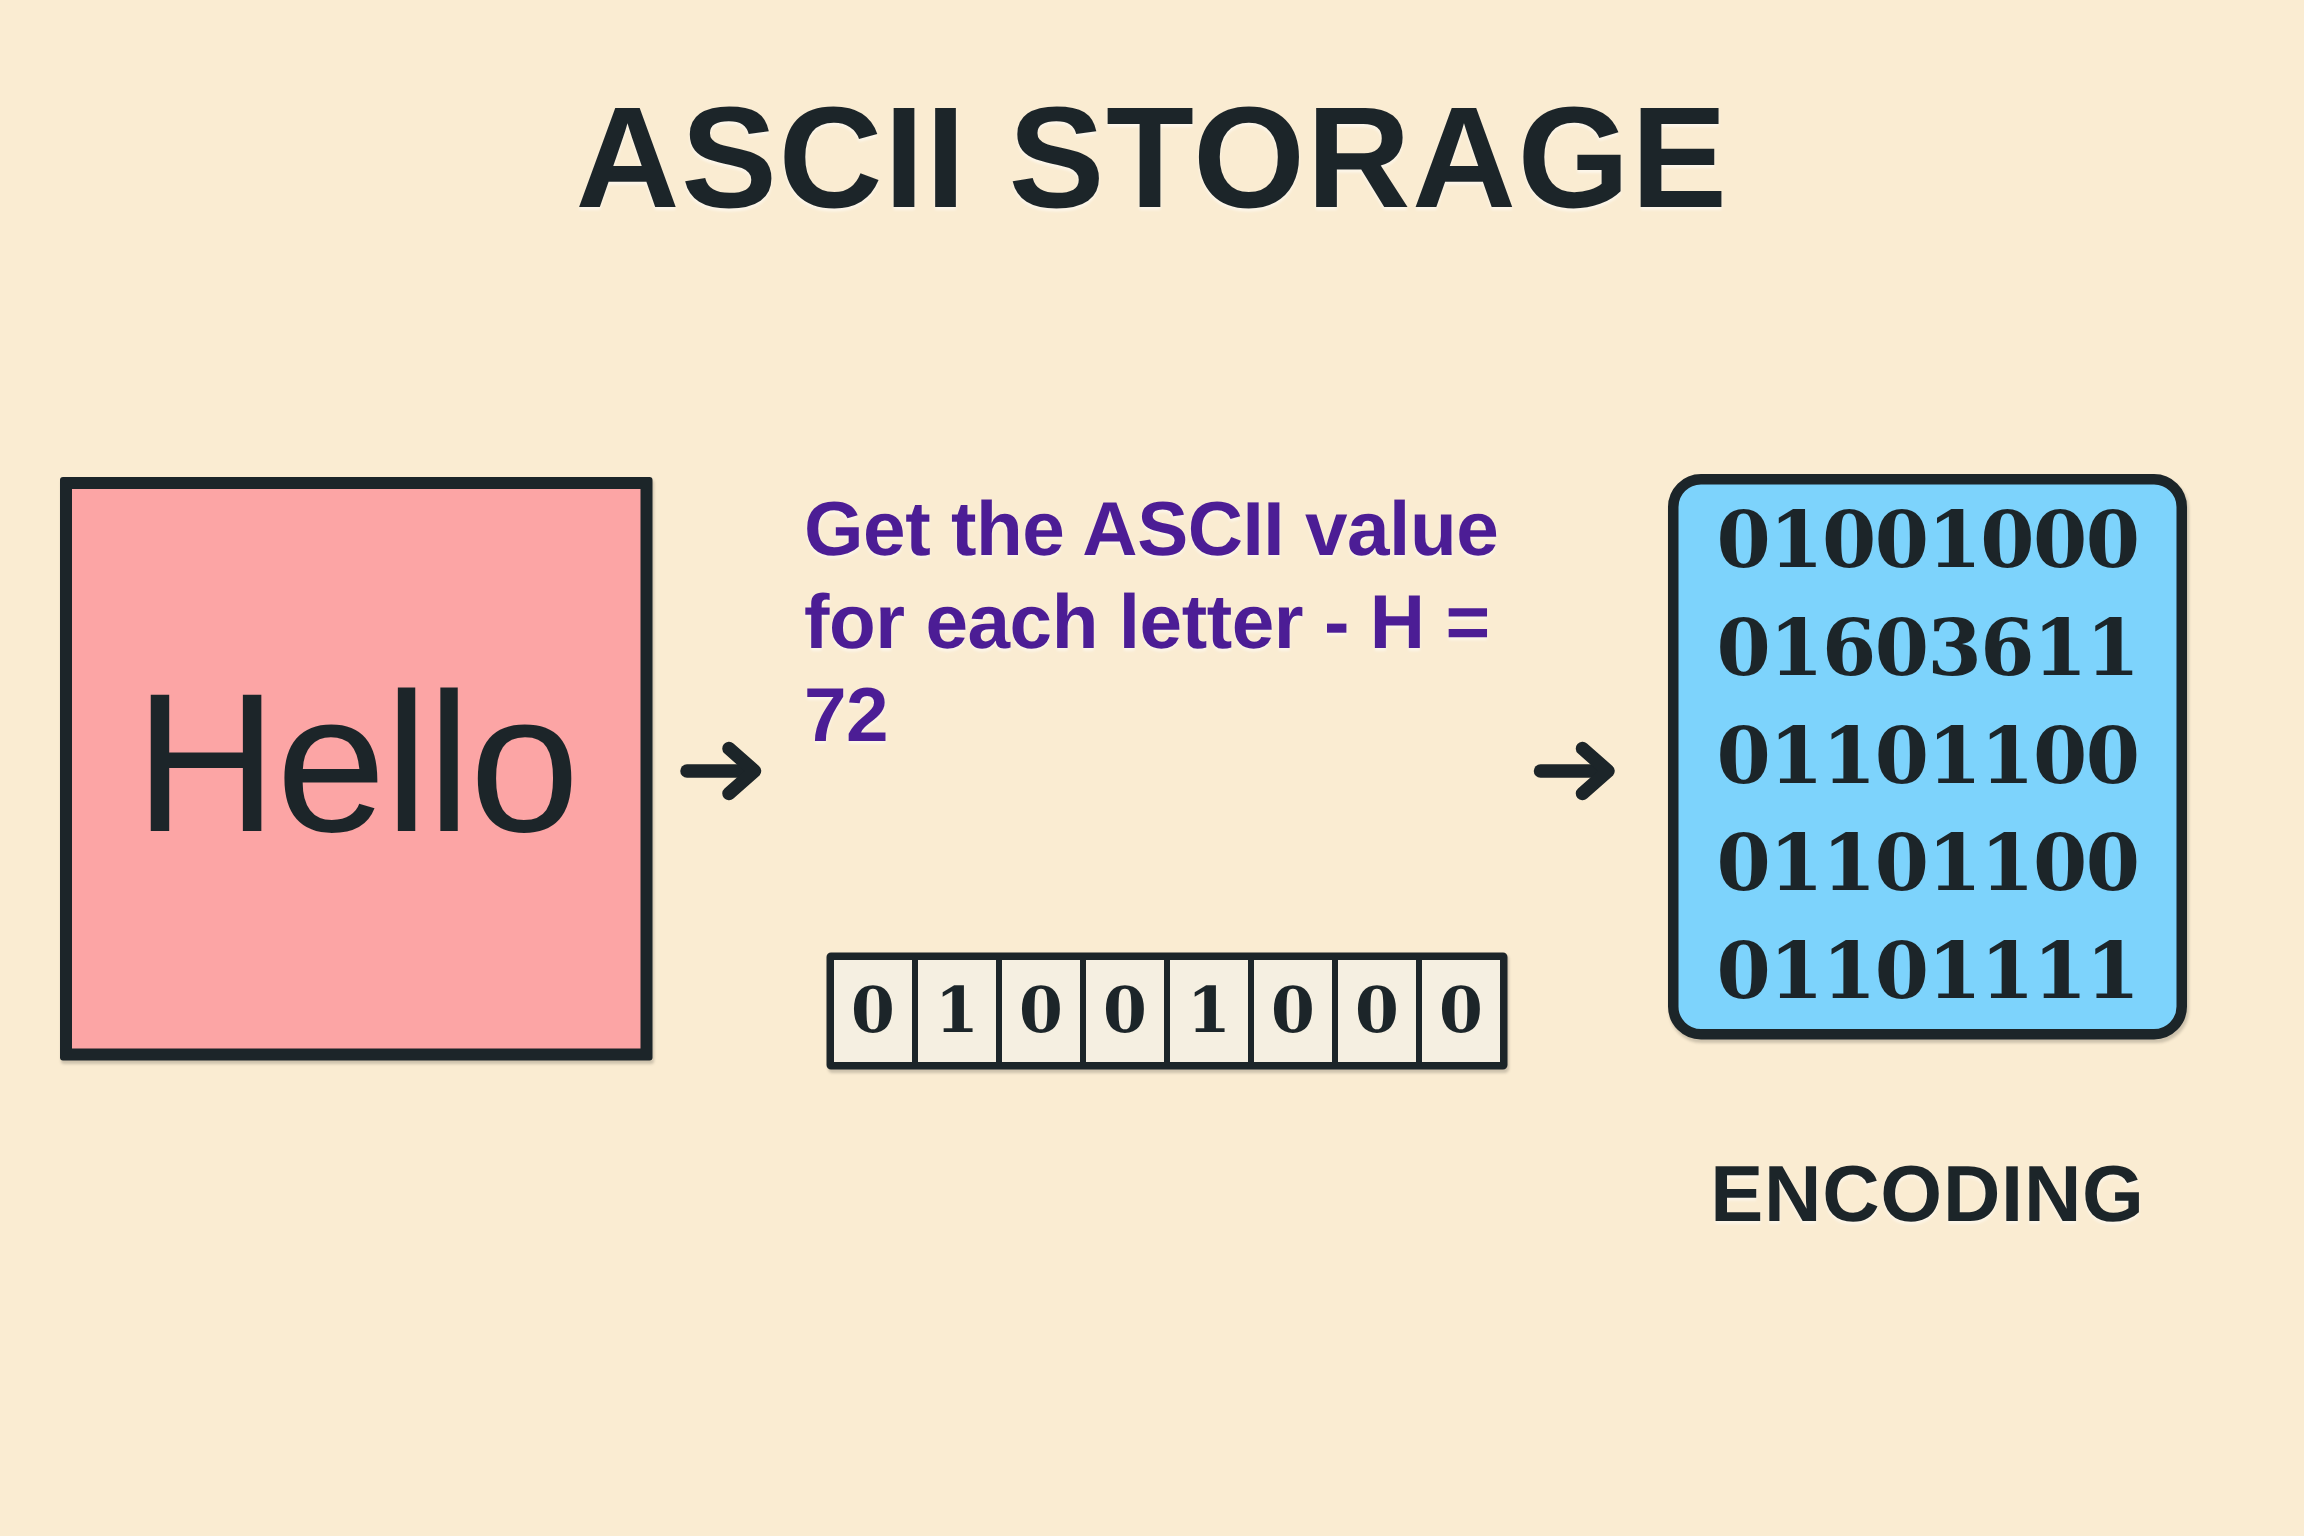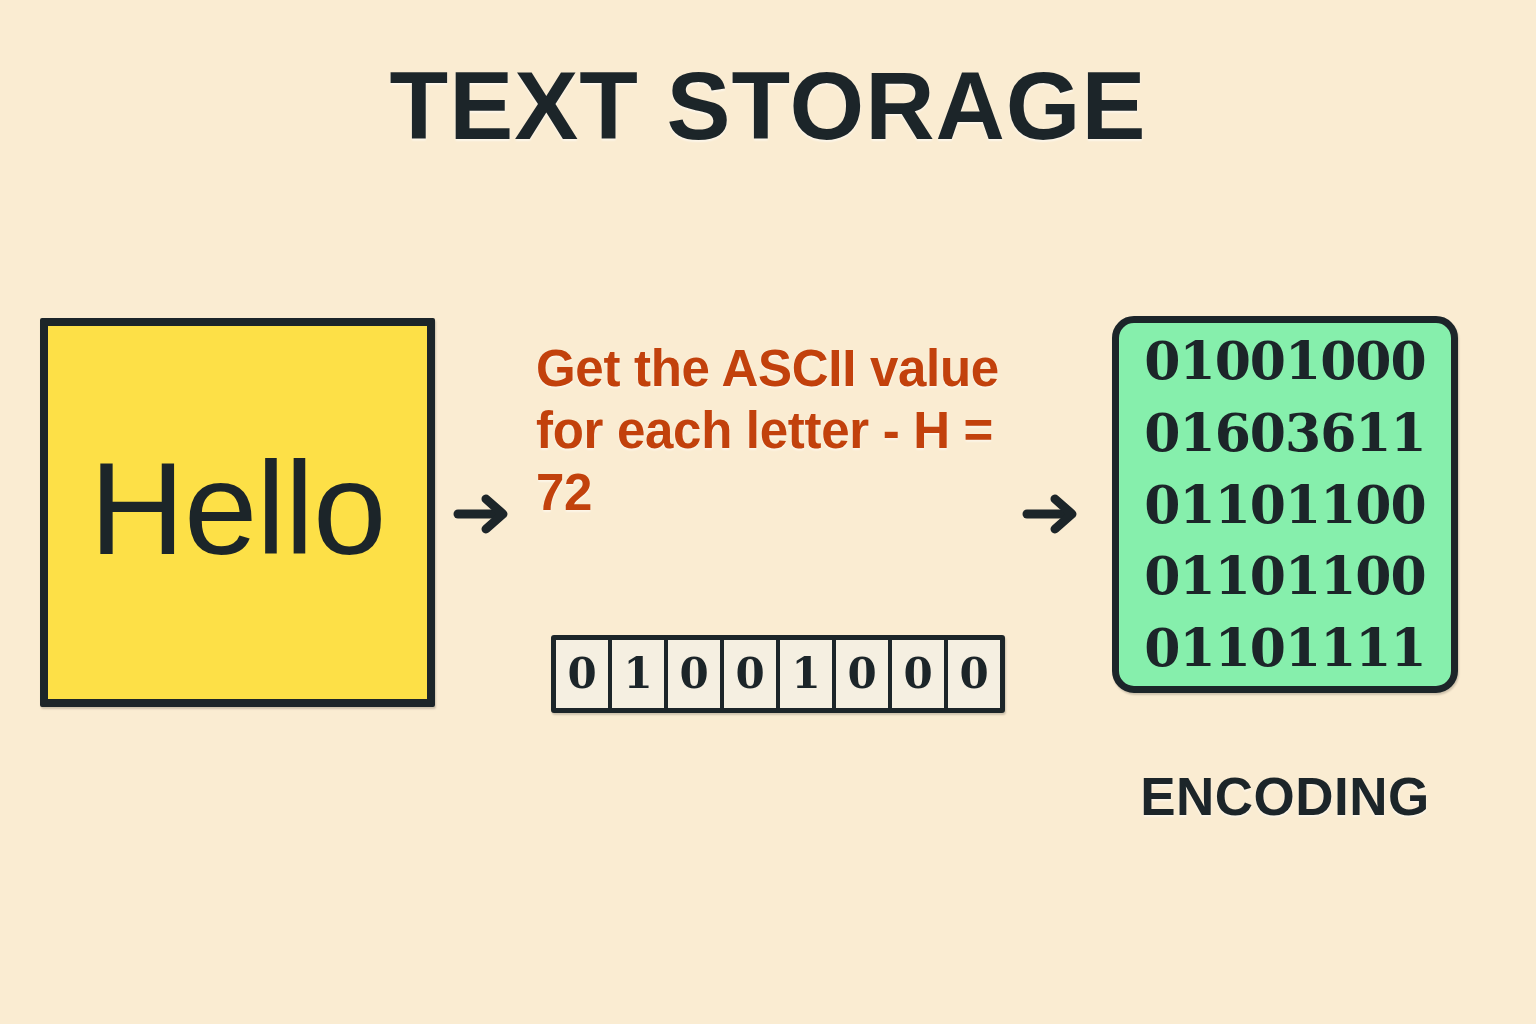"TEXT STORAGE" div.title { text: TEXT -> ASCII }
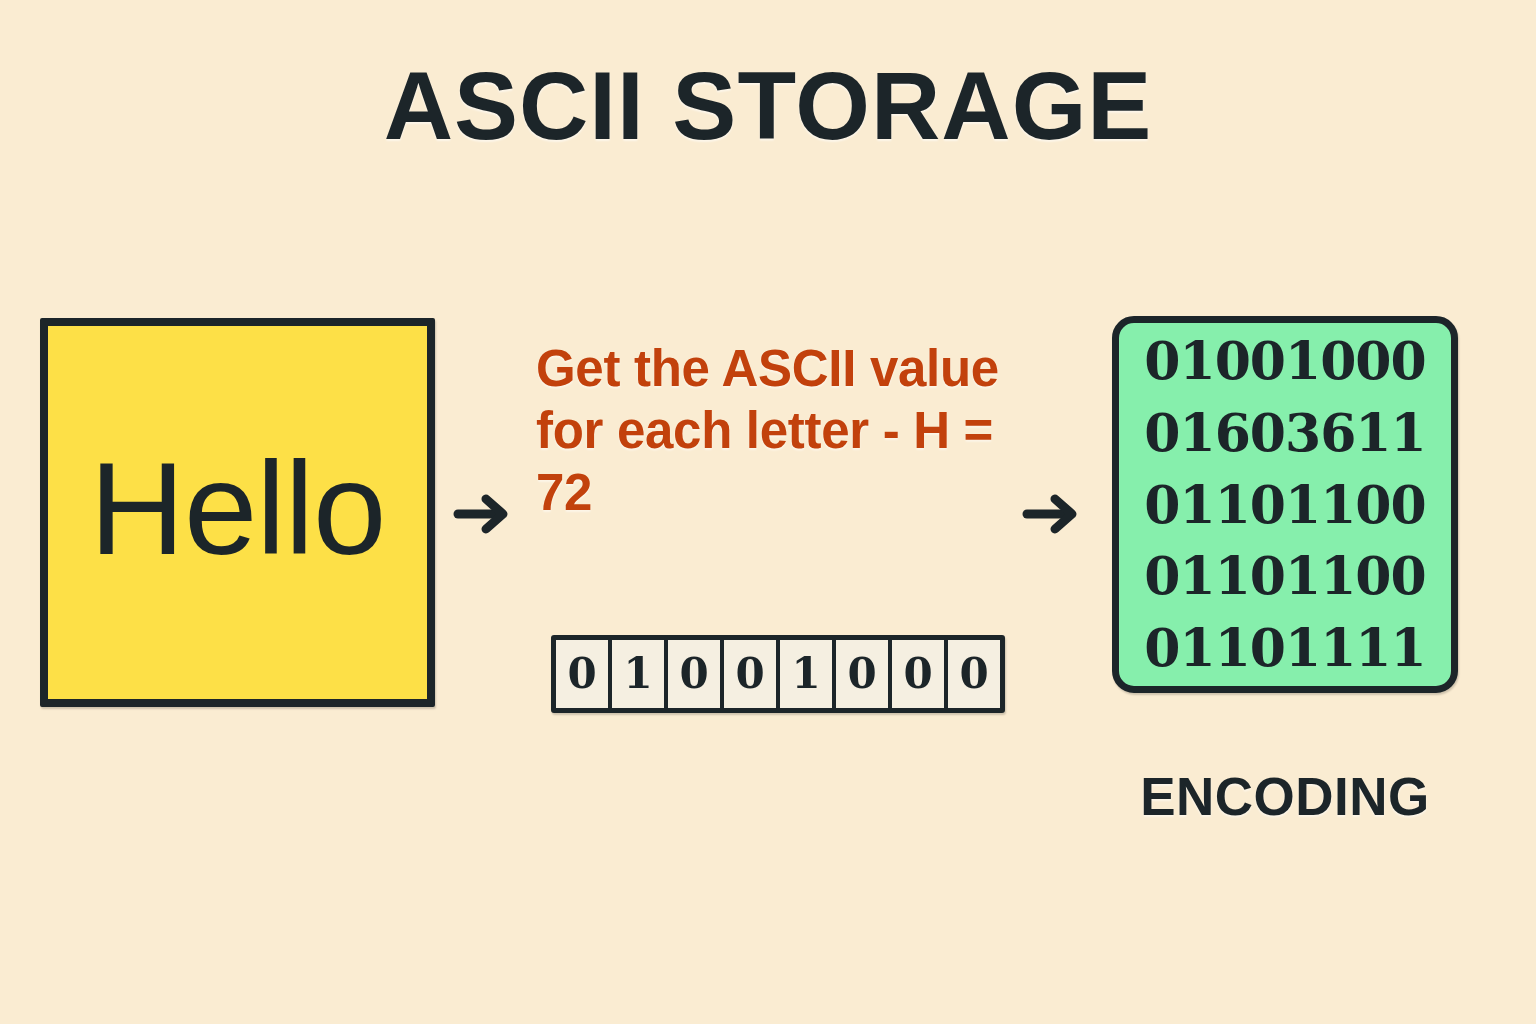"Get the ASCII value for" .encode-caption { color: #c2410c -> #4c1d95; top: 338px -> 322px }
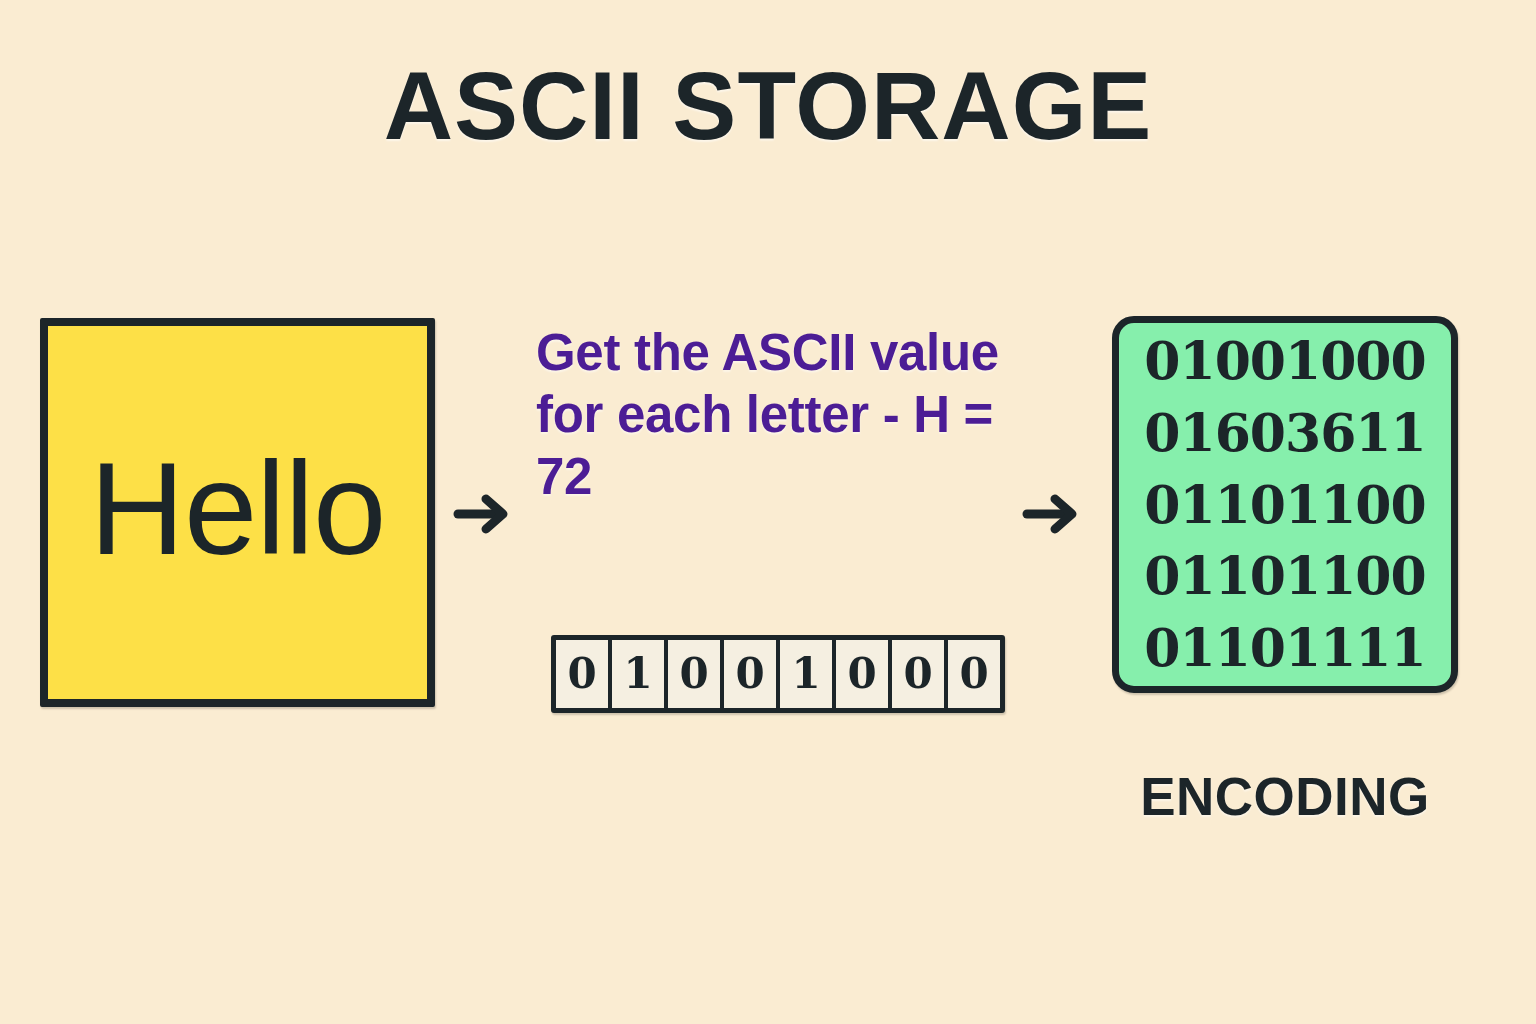"01001000" .storage-card { background: #86efac -> #7dd3fc }
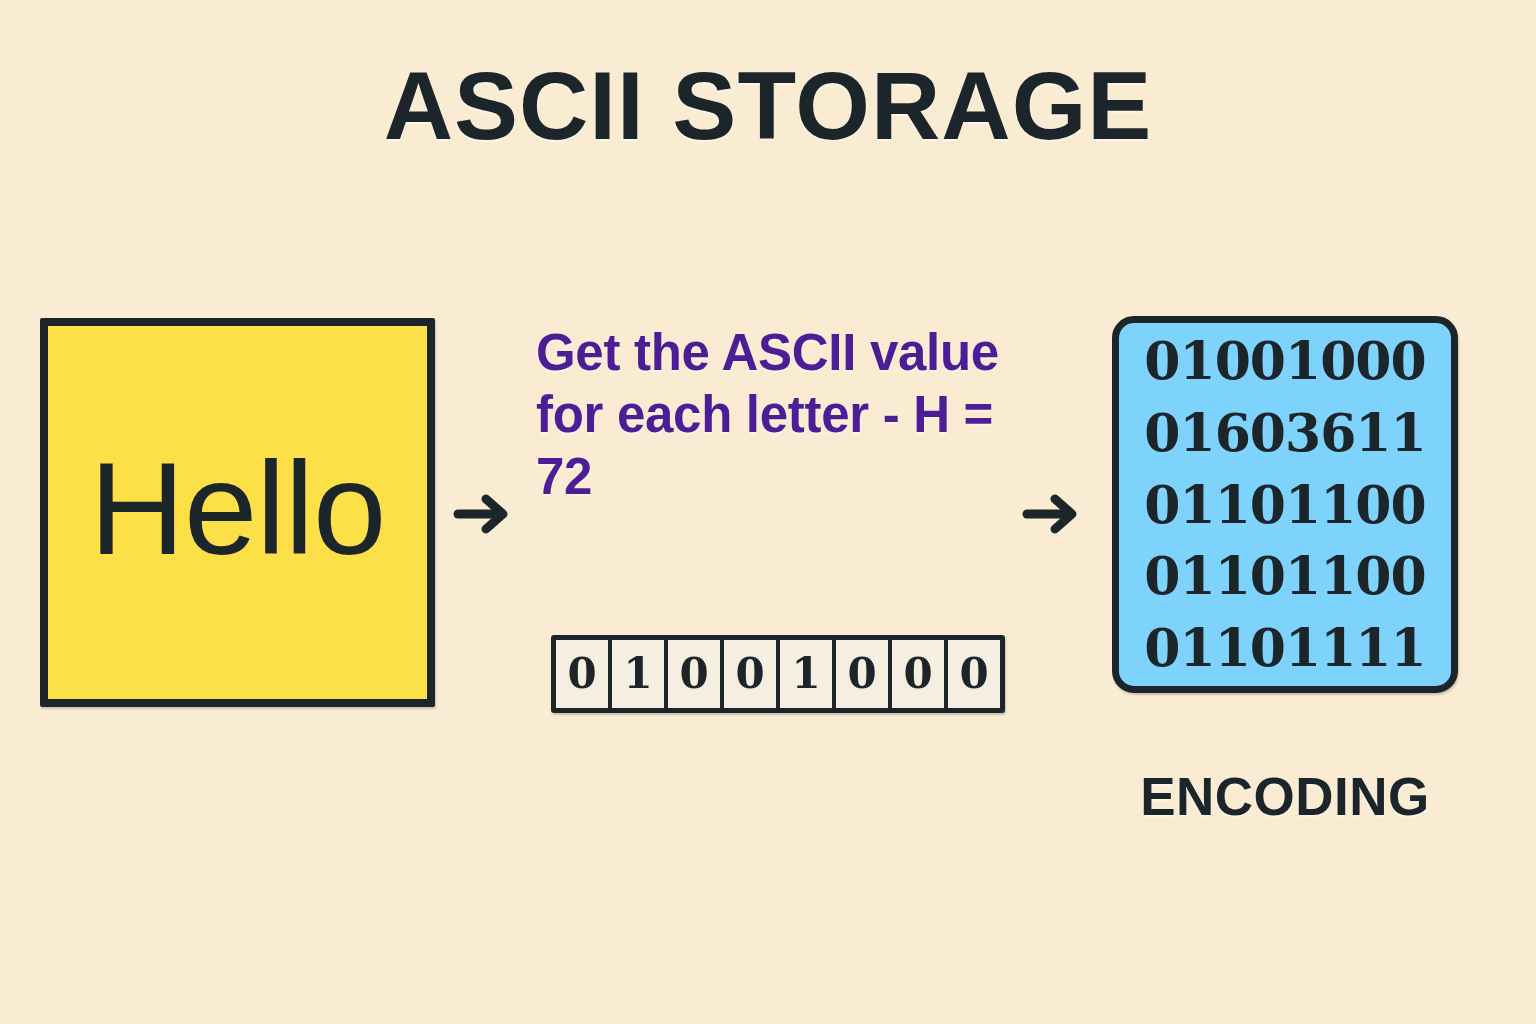"Hello" .text-box { background: #fde047 -> #fca5a5 }
